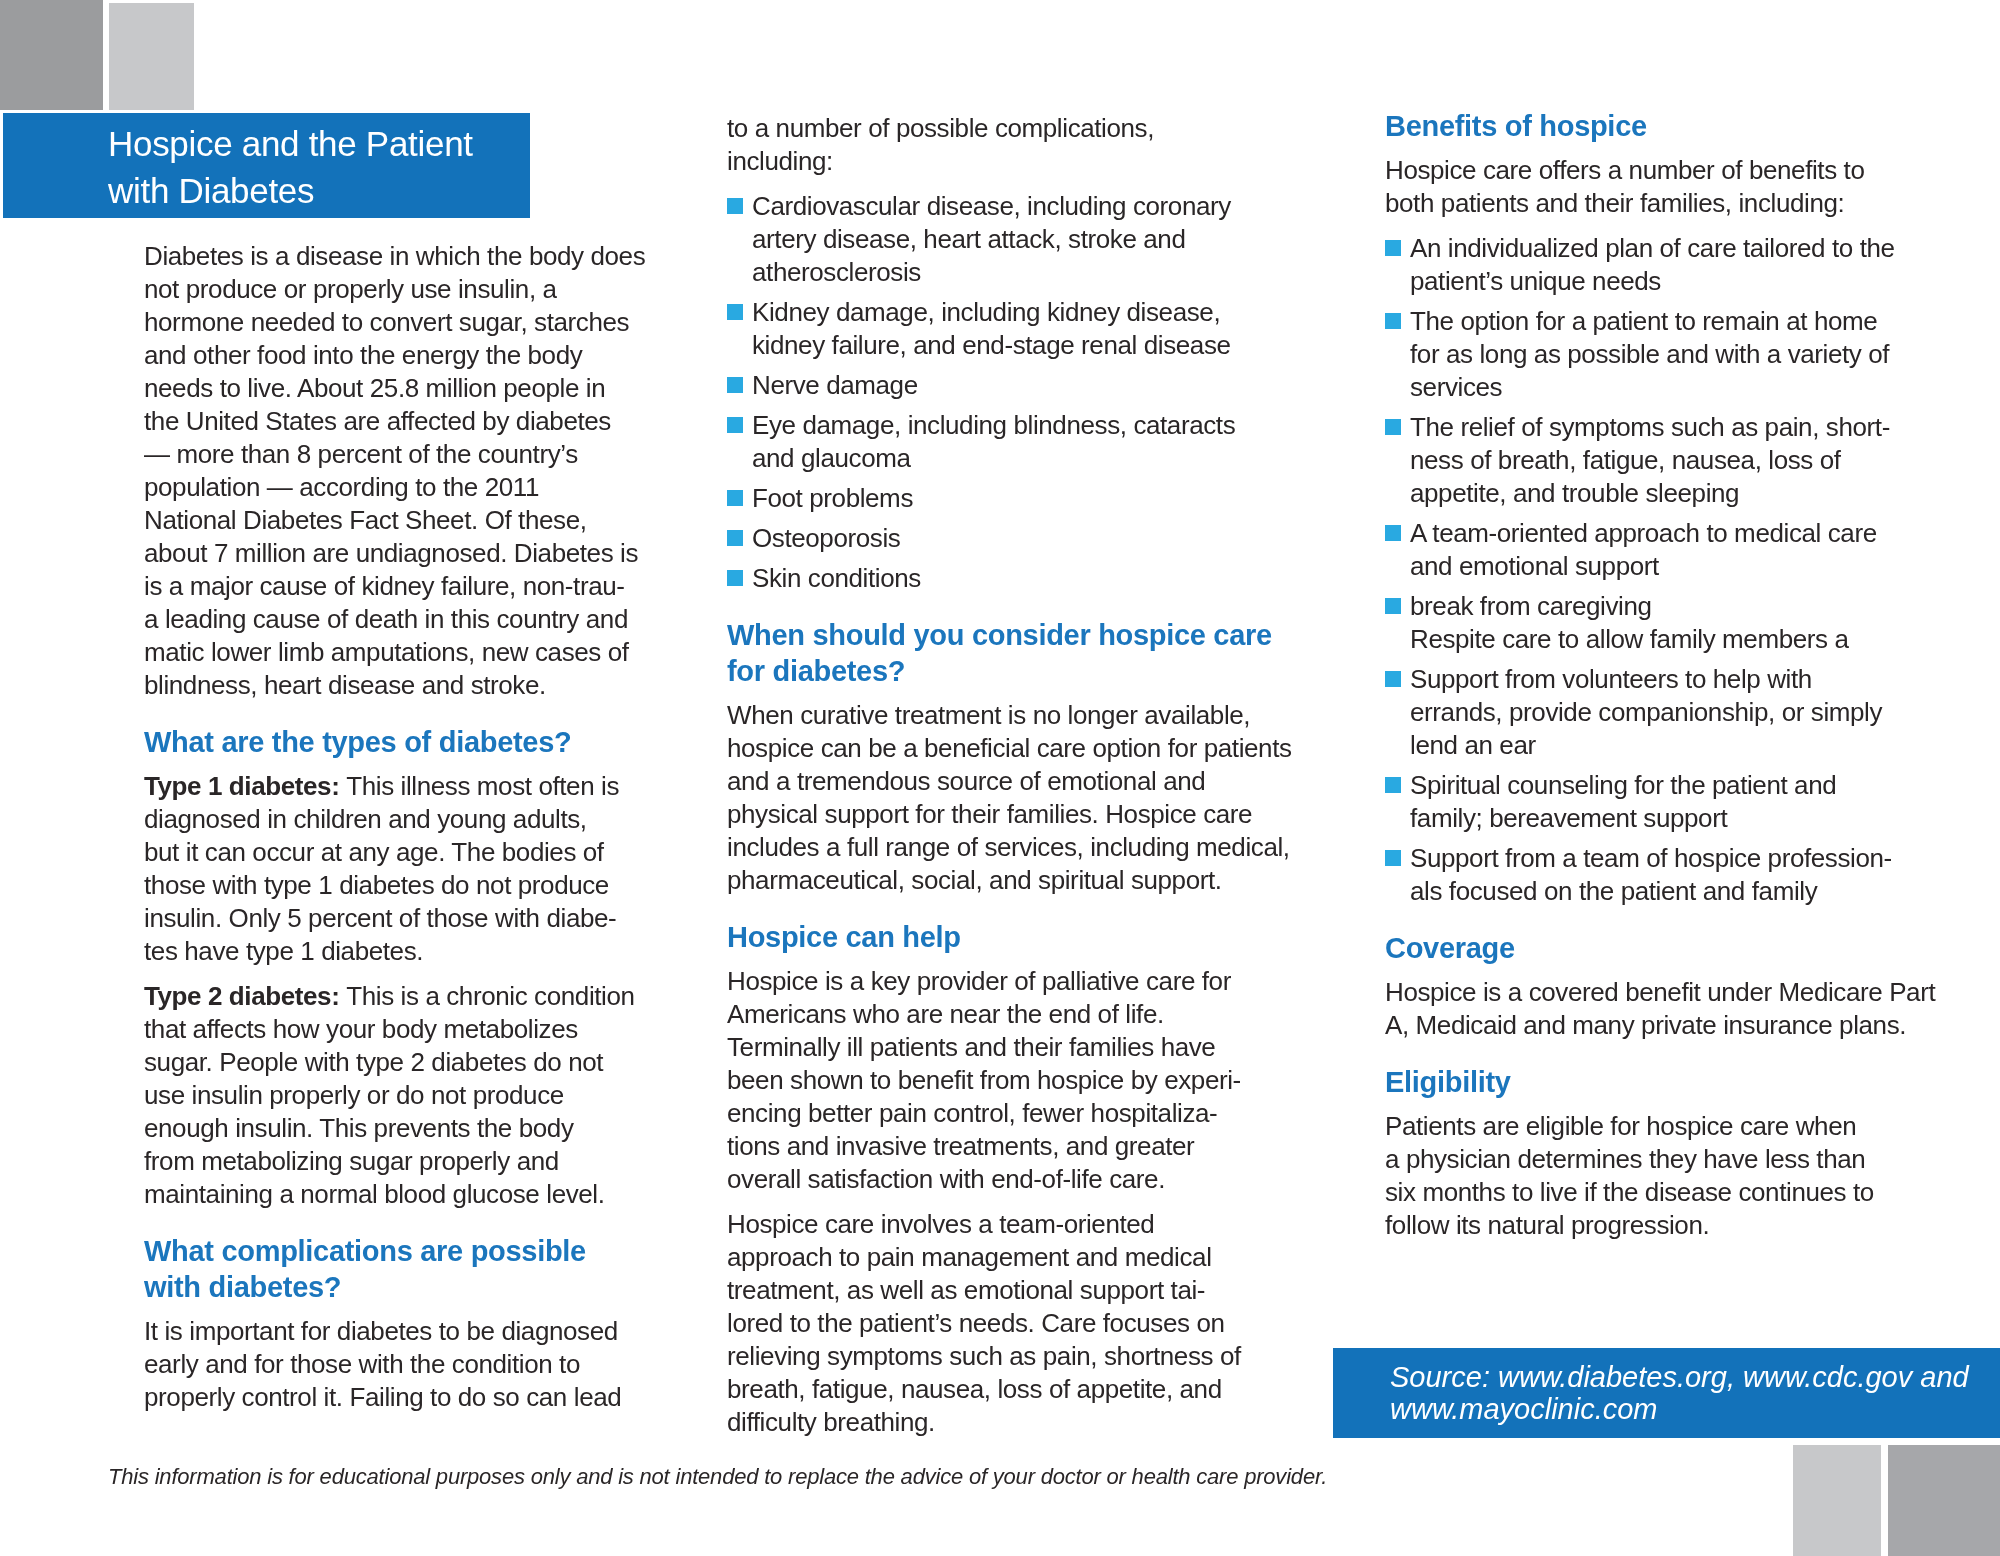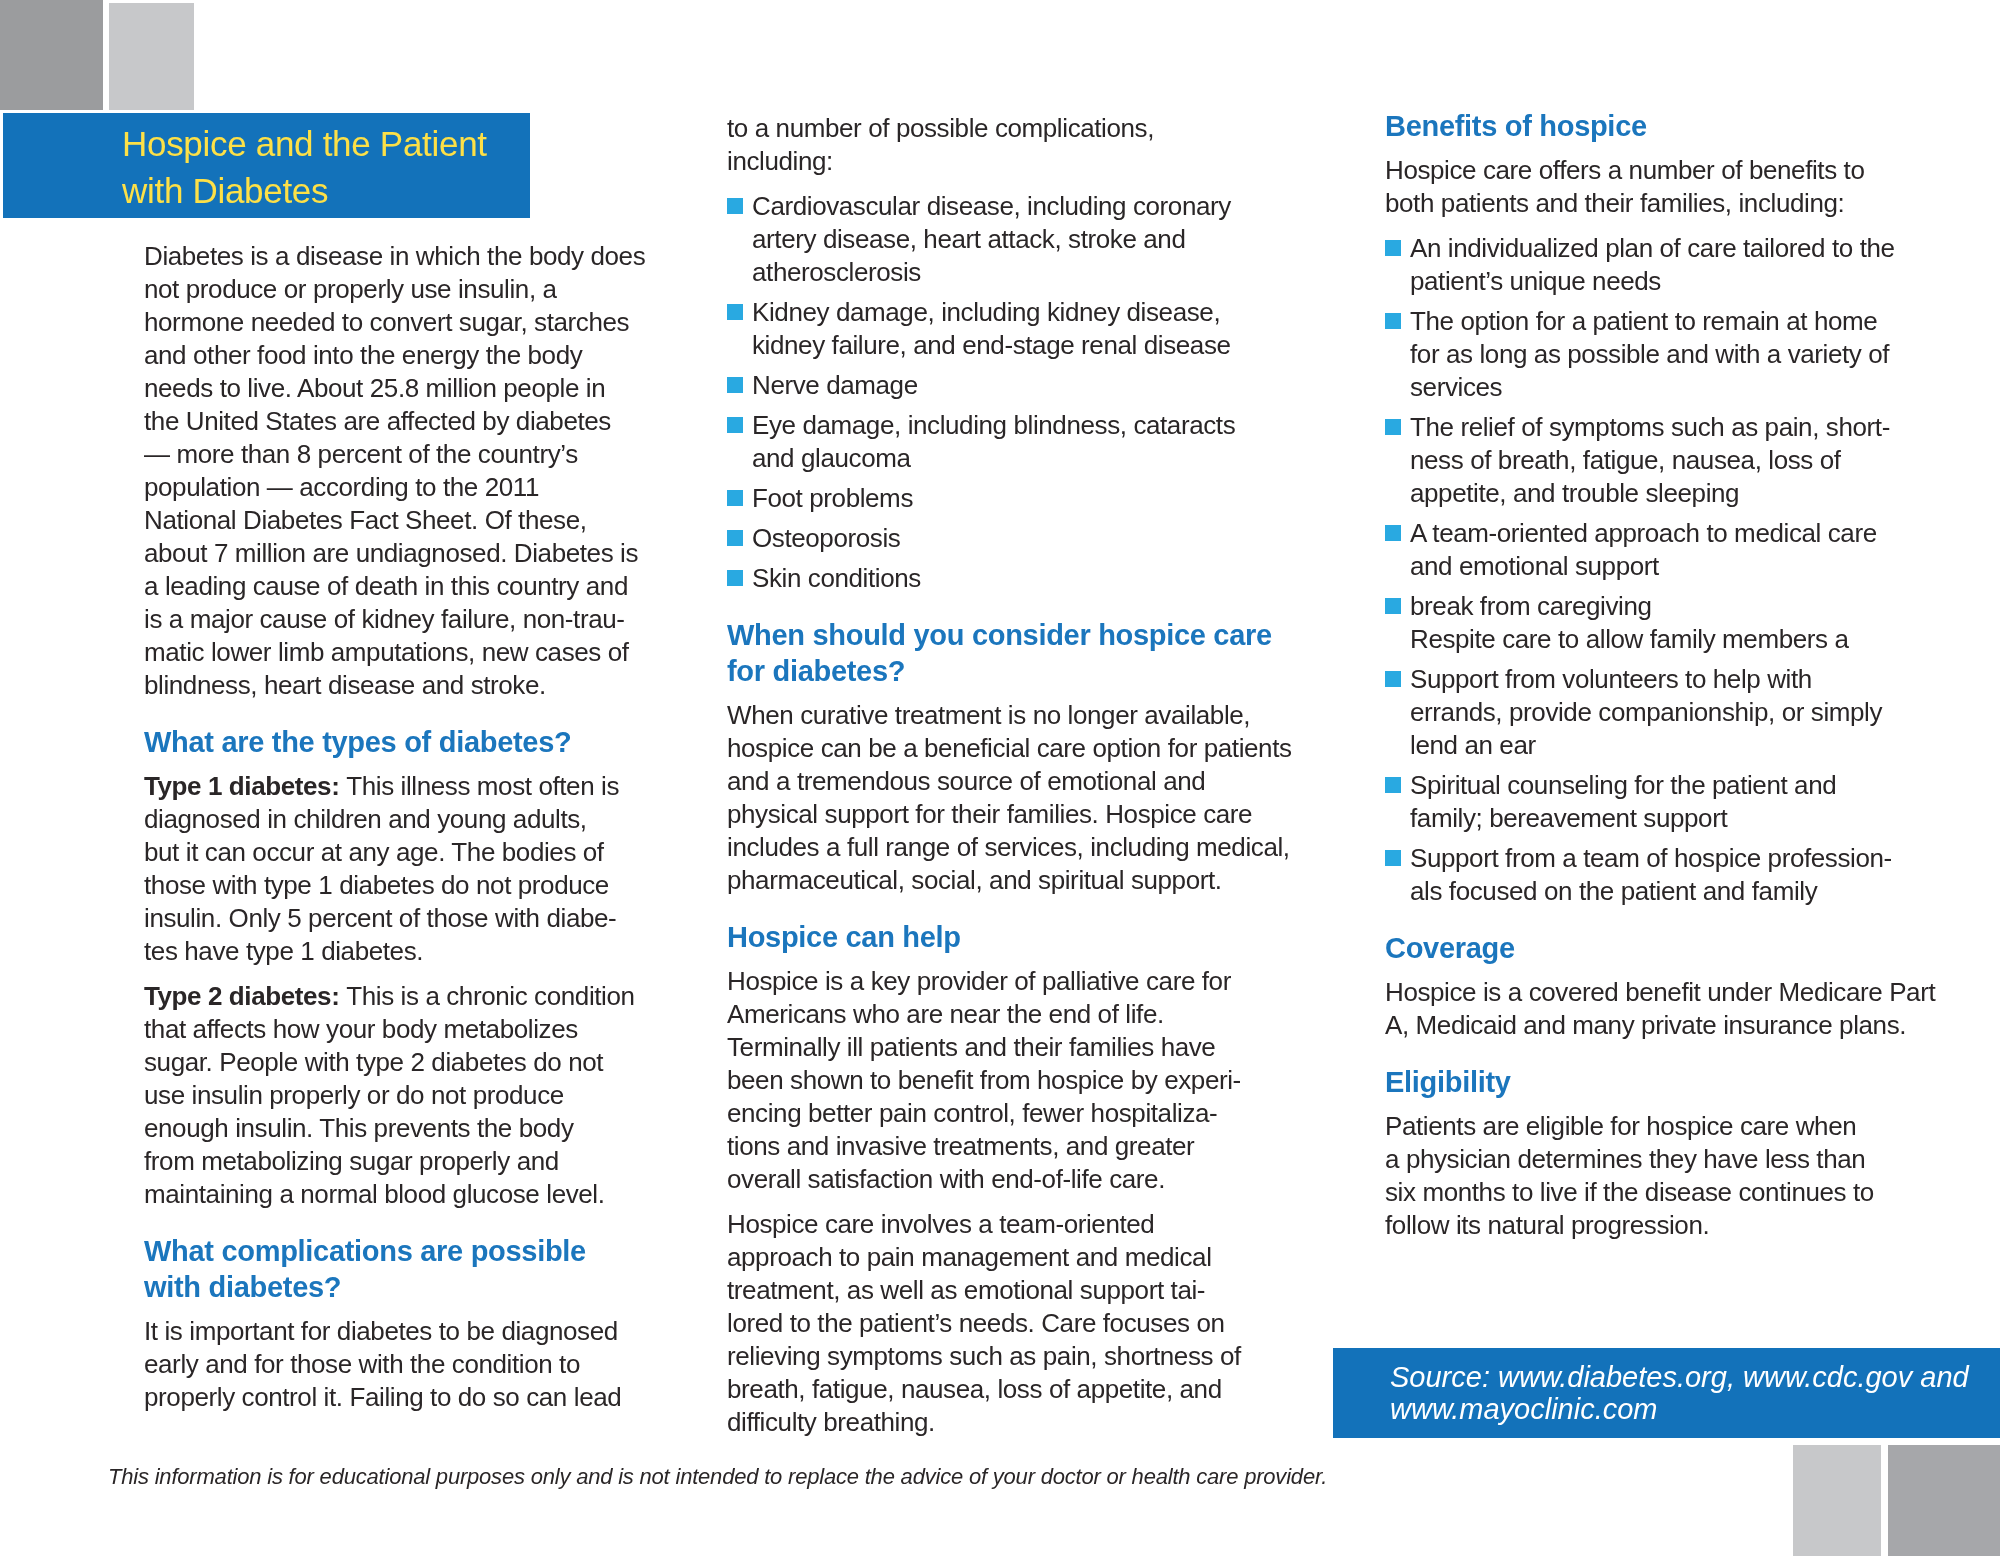"Hospice and the Patient" .banner .title { color: #fde047 -> #ffffff; left: 119px -> 105px }
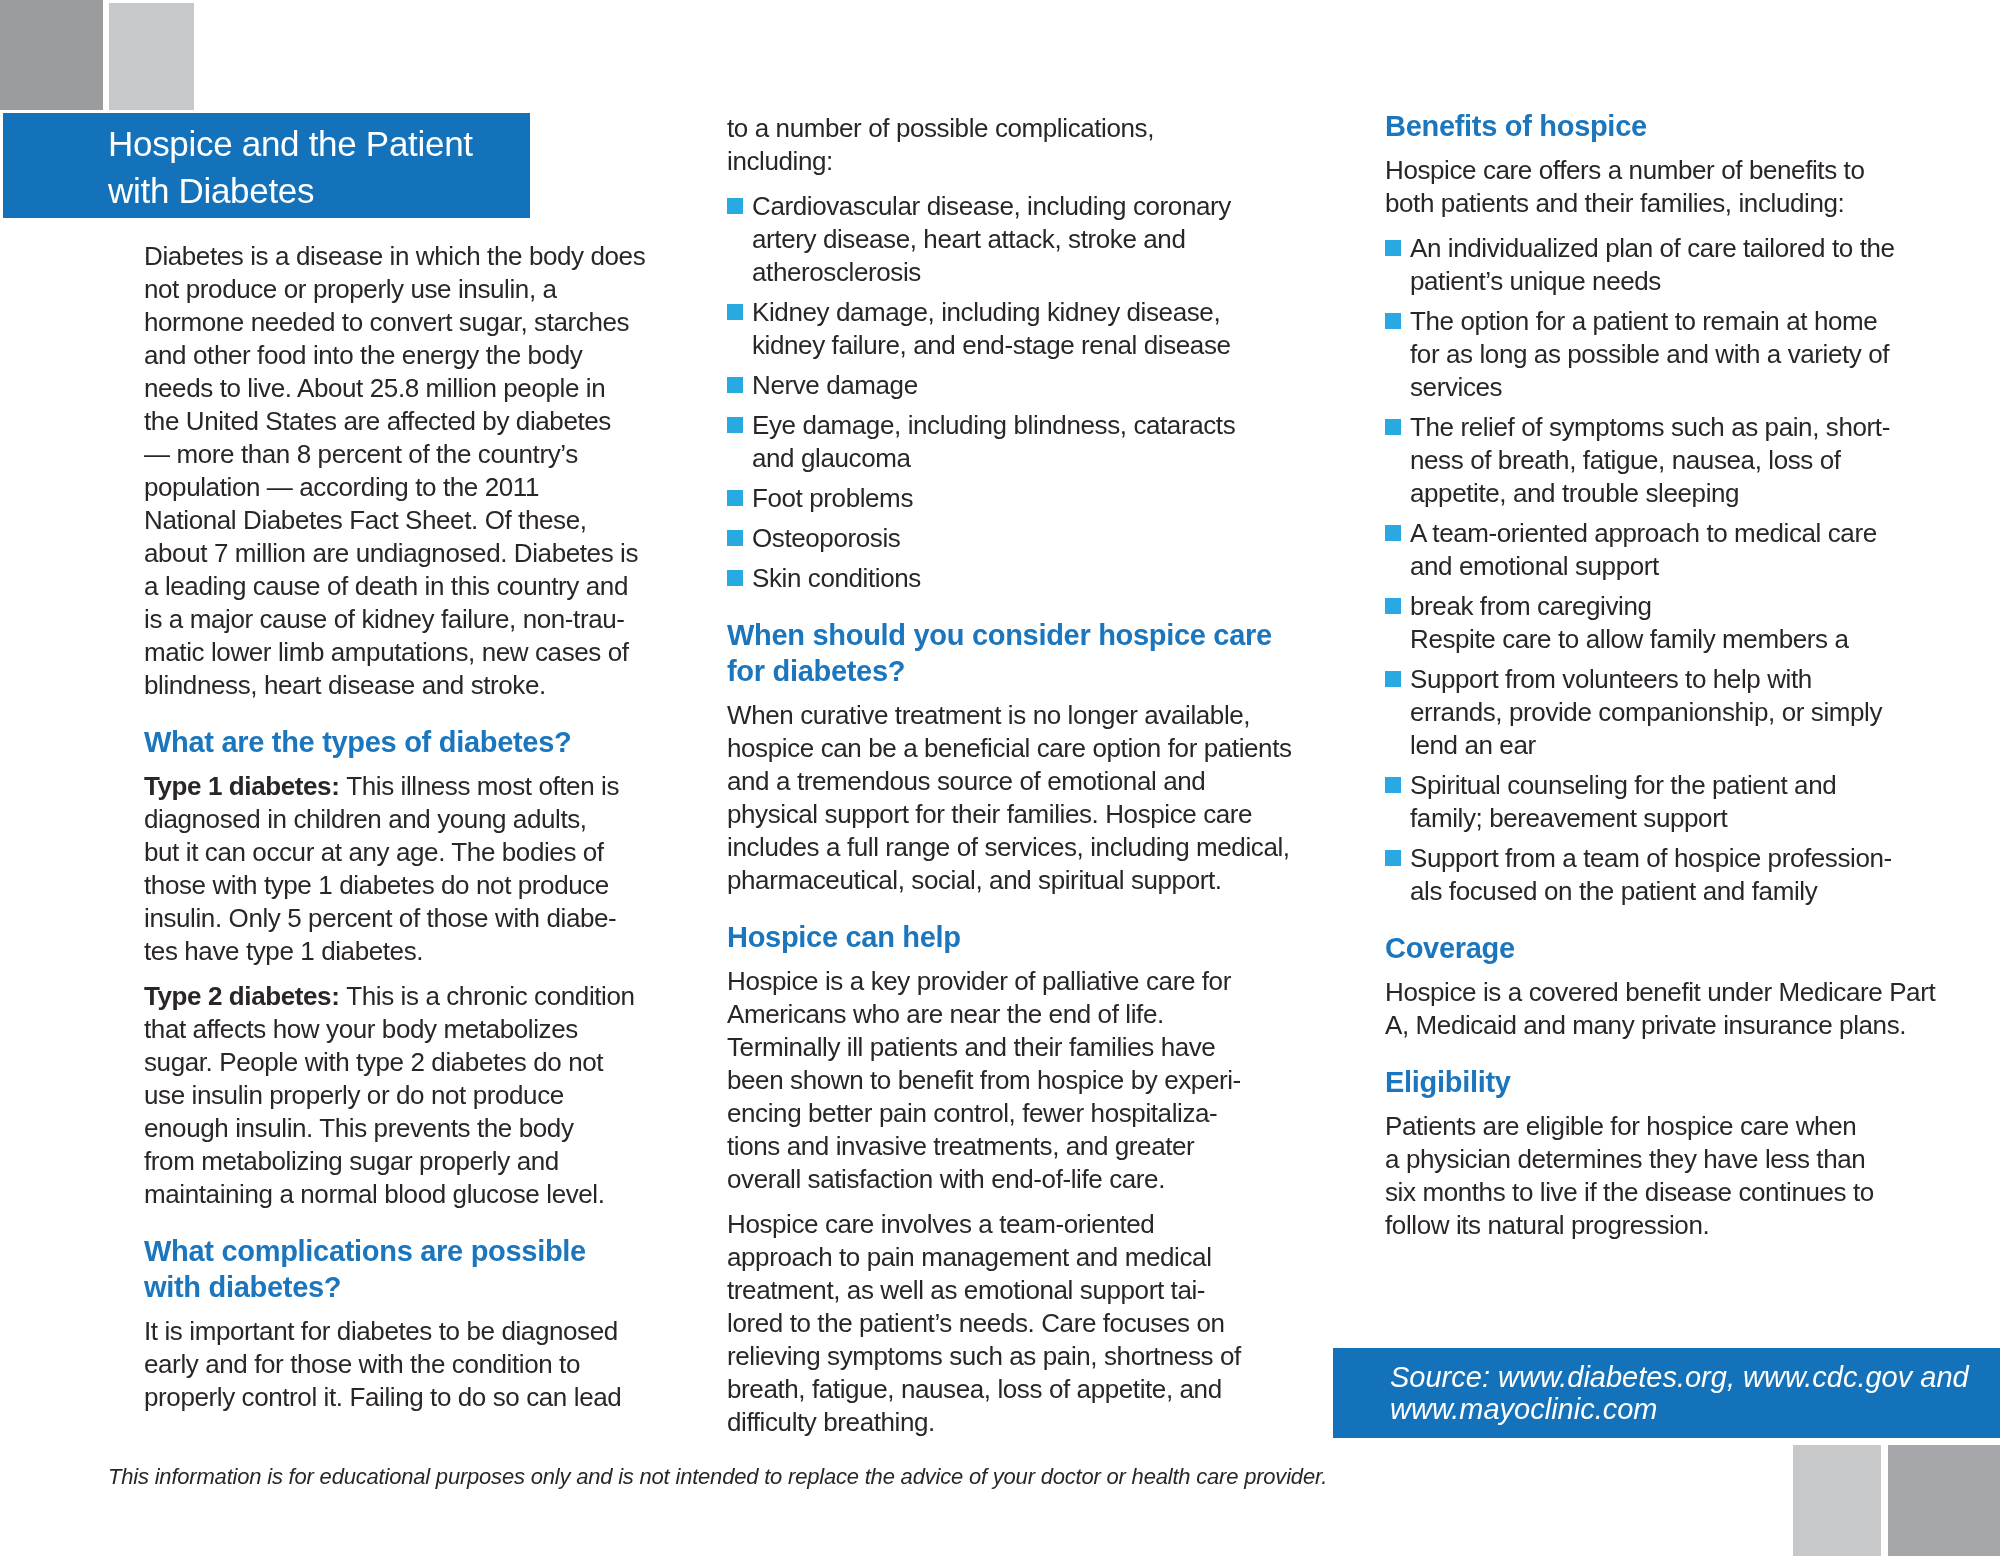"a leading cause of death" div.line { order: before "is a major cause of" -> after "is a major cause of" }
